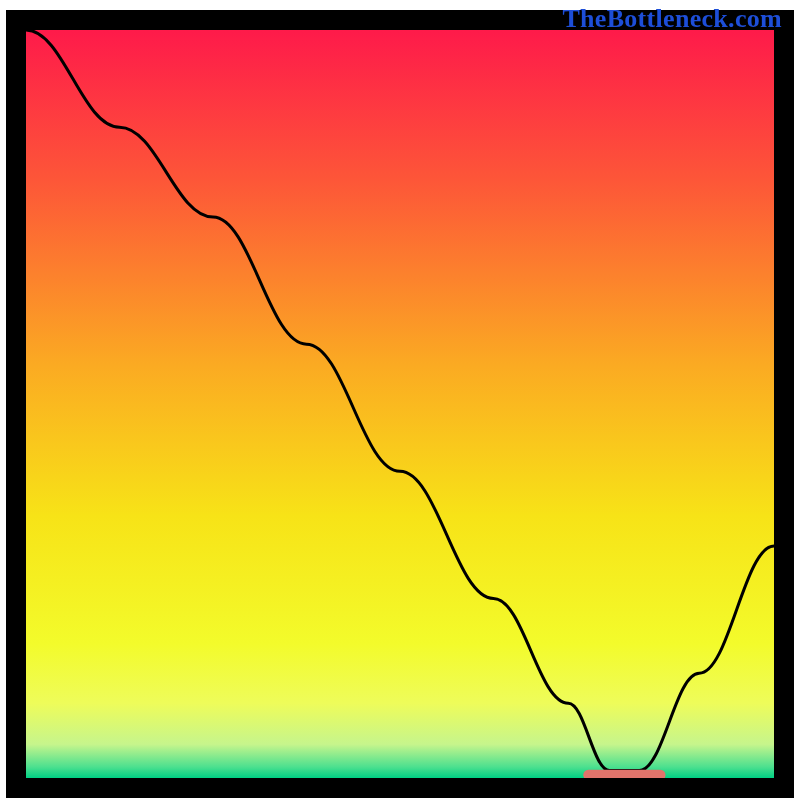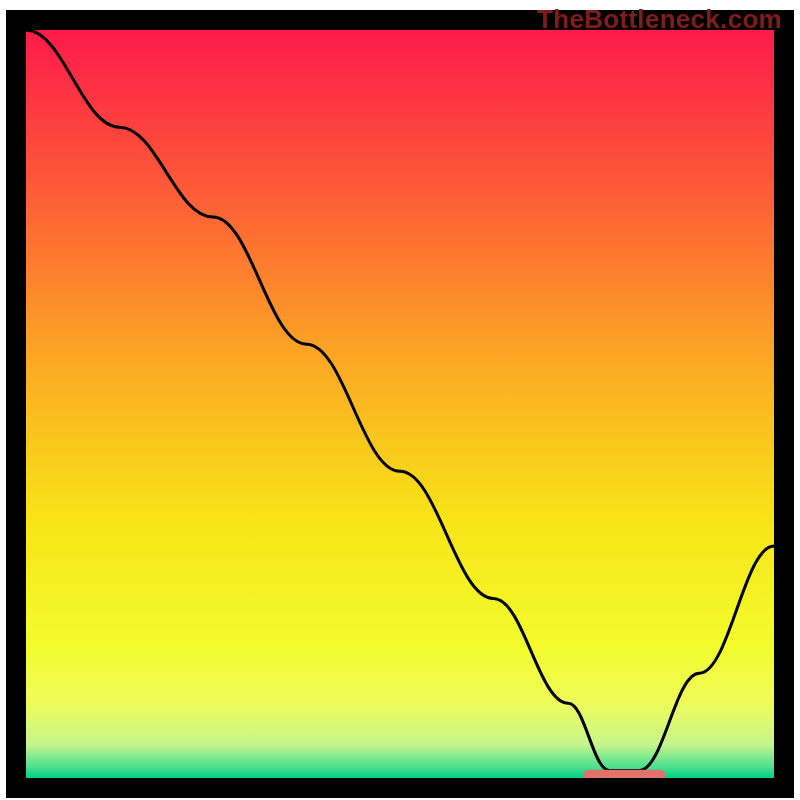"TheBottleneck.com" .watermark { color: #7f1d1d -> #1d4ed8; font-family: none -> Liberation Serif, serif }
